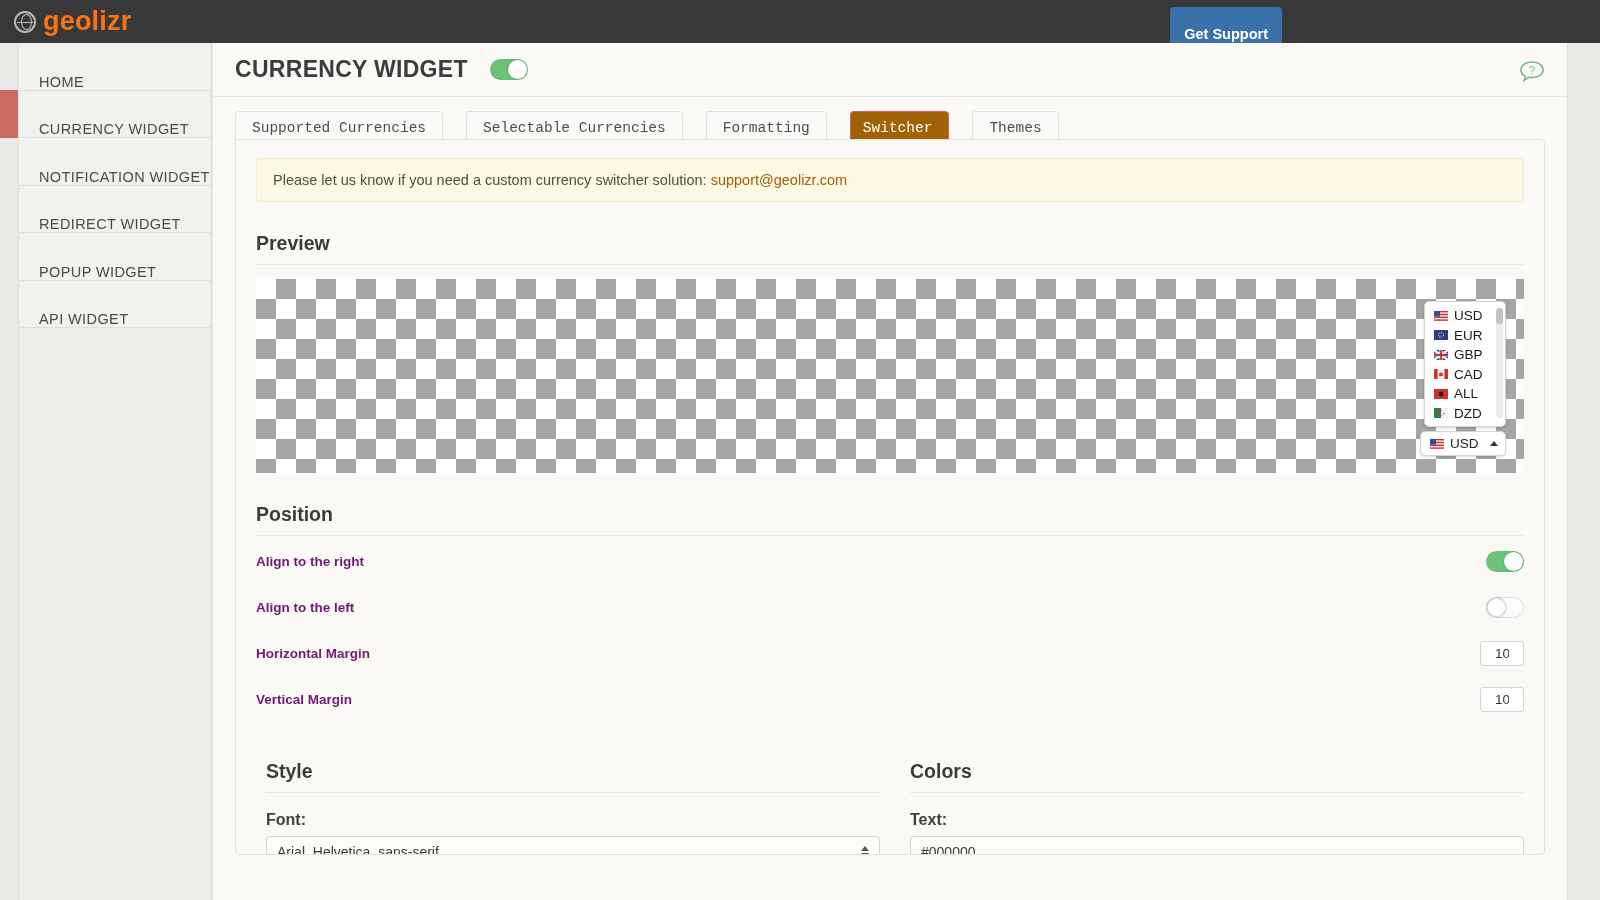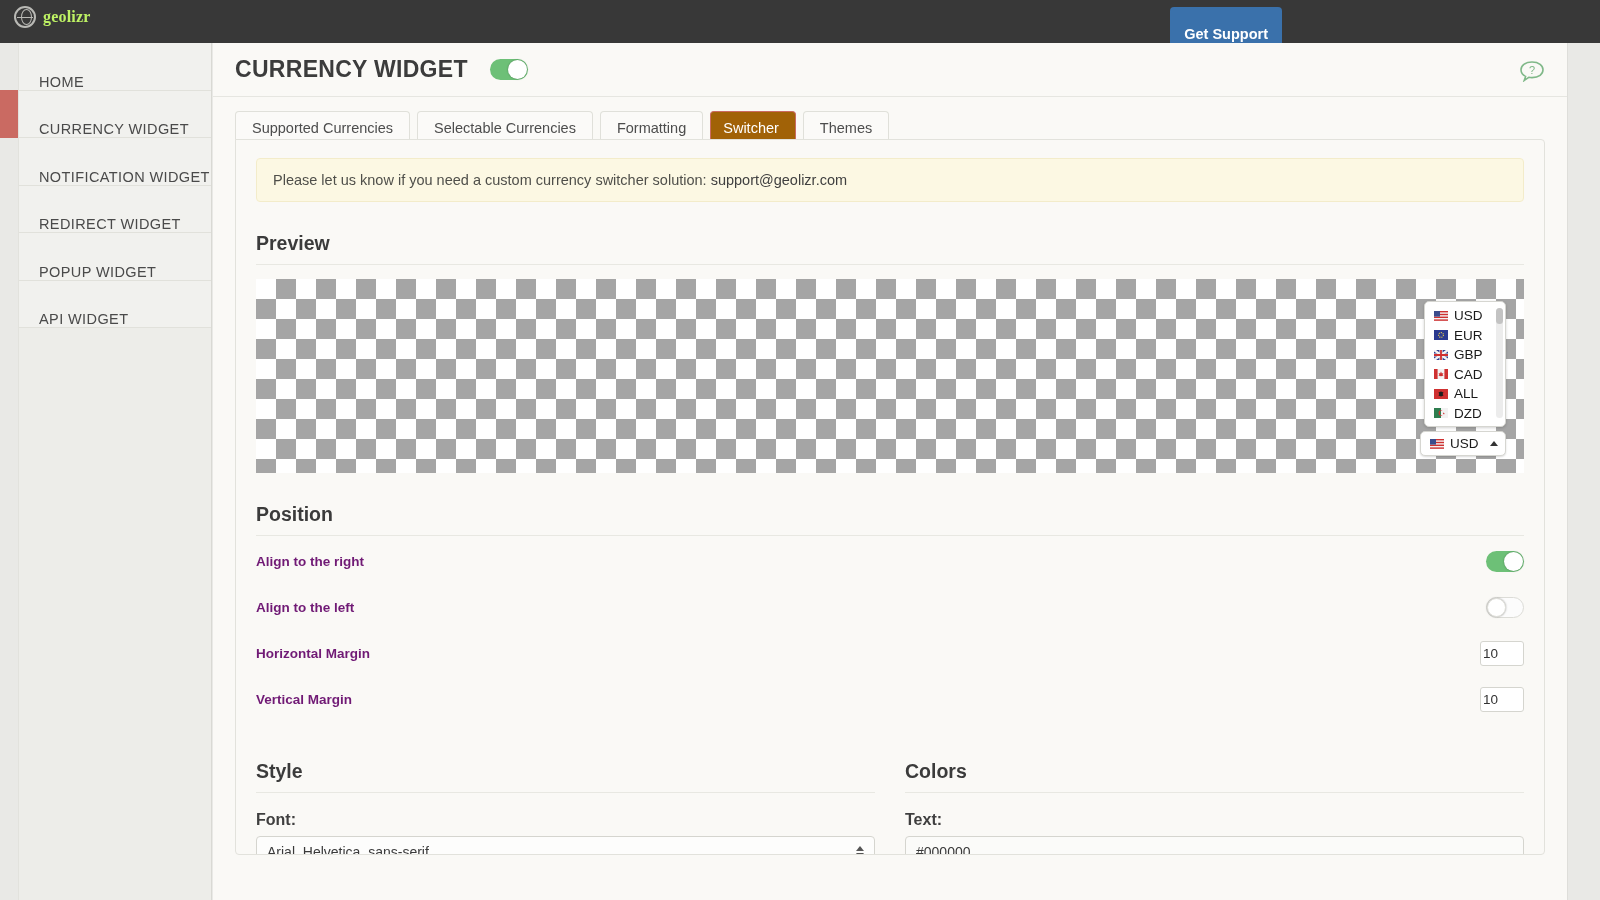"geolizr" .logo-text { color: #bef264 -> #f97316; font-family: Liberation Serif, serif -> Liberation Sans, sans-serif; font-size: 16px -> 27px }
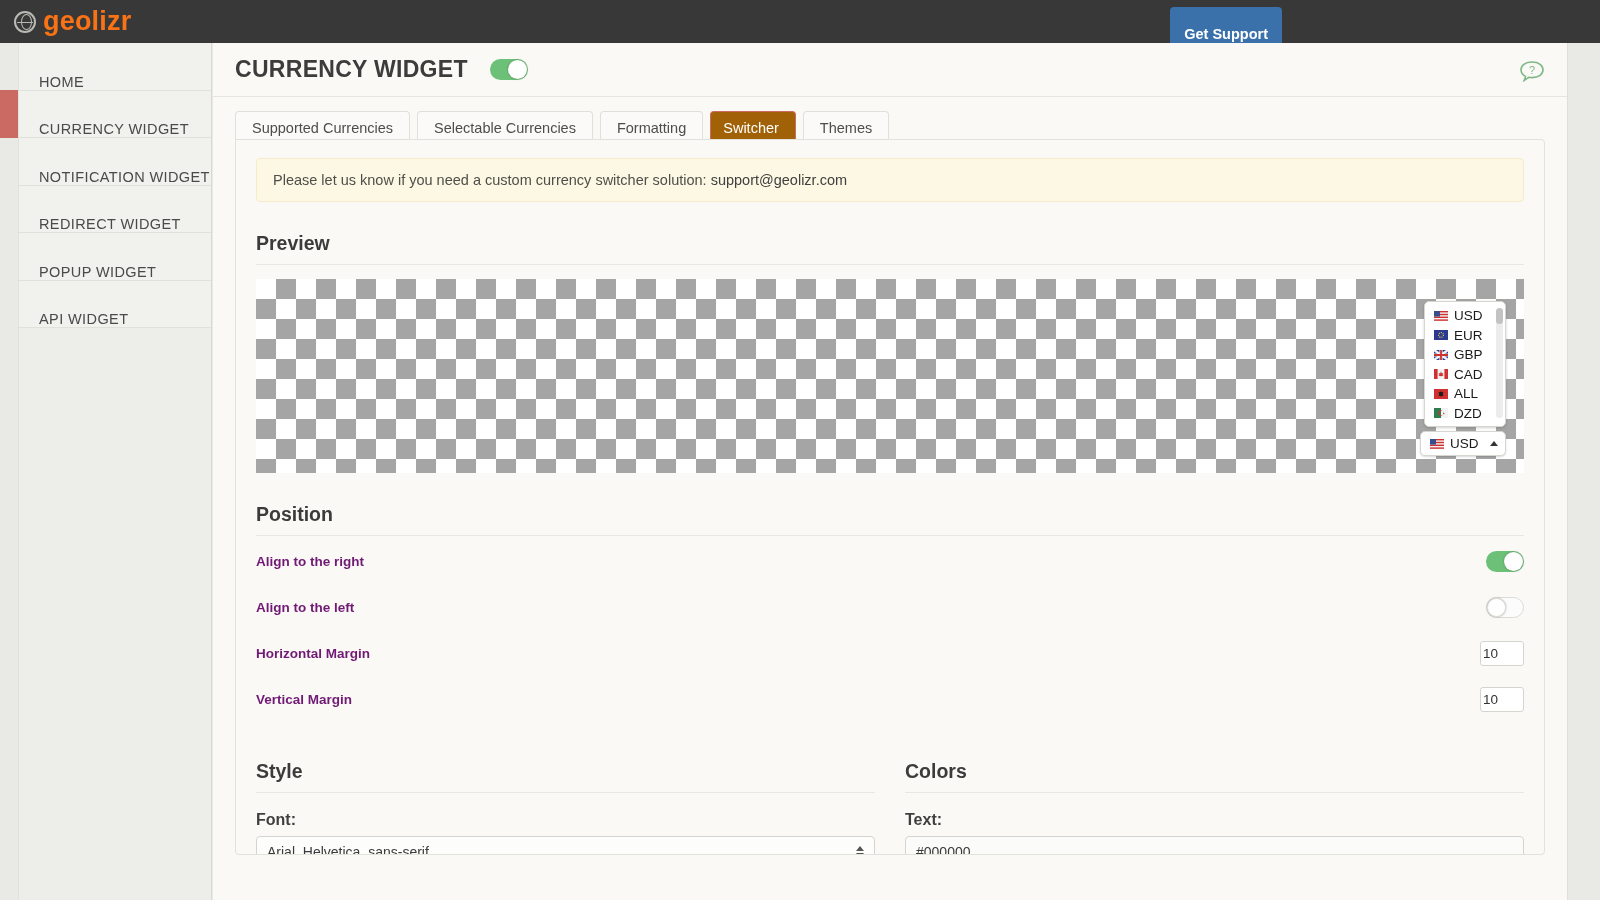"Supported Currencies" .tabs { font-family: none -> Liberation Mono, monospace; gap: 7px -> 23px }
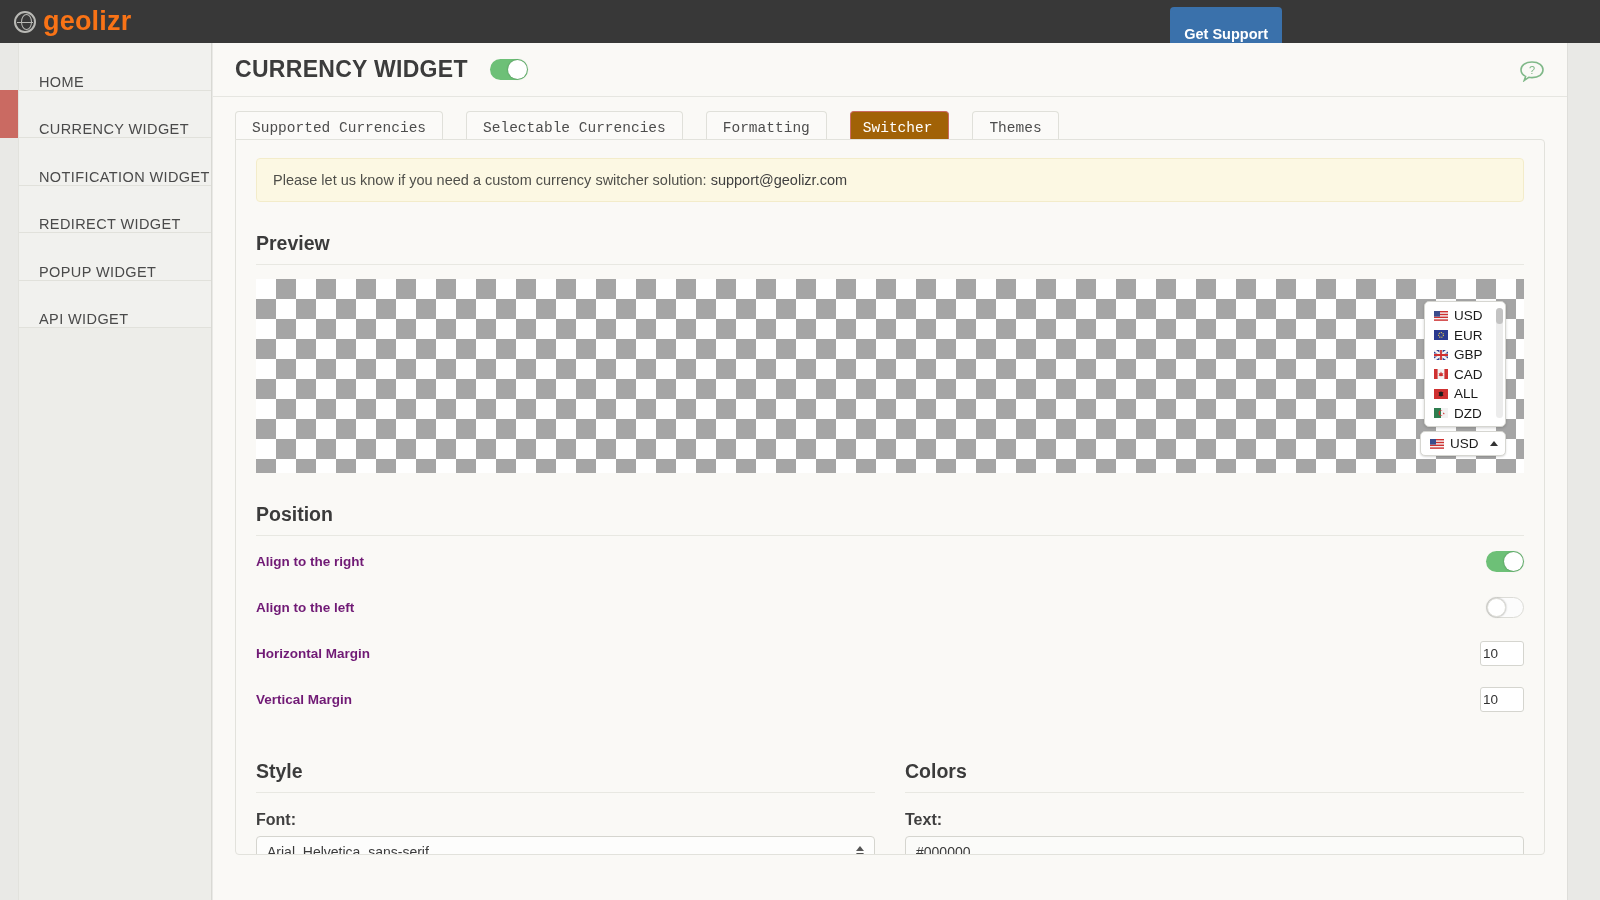"support@geolizr.com" .alert a { color: #404040 -> #a16207 }
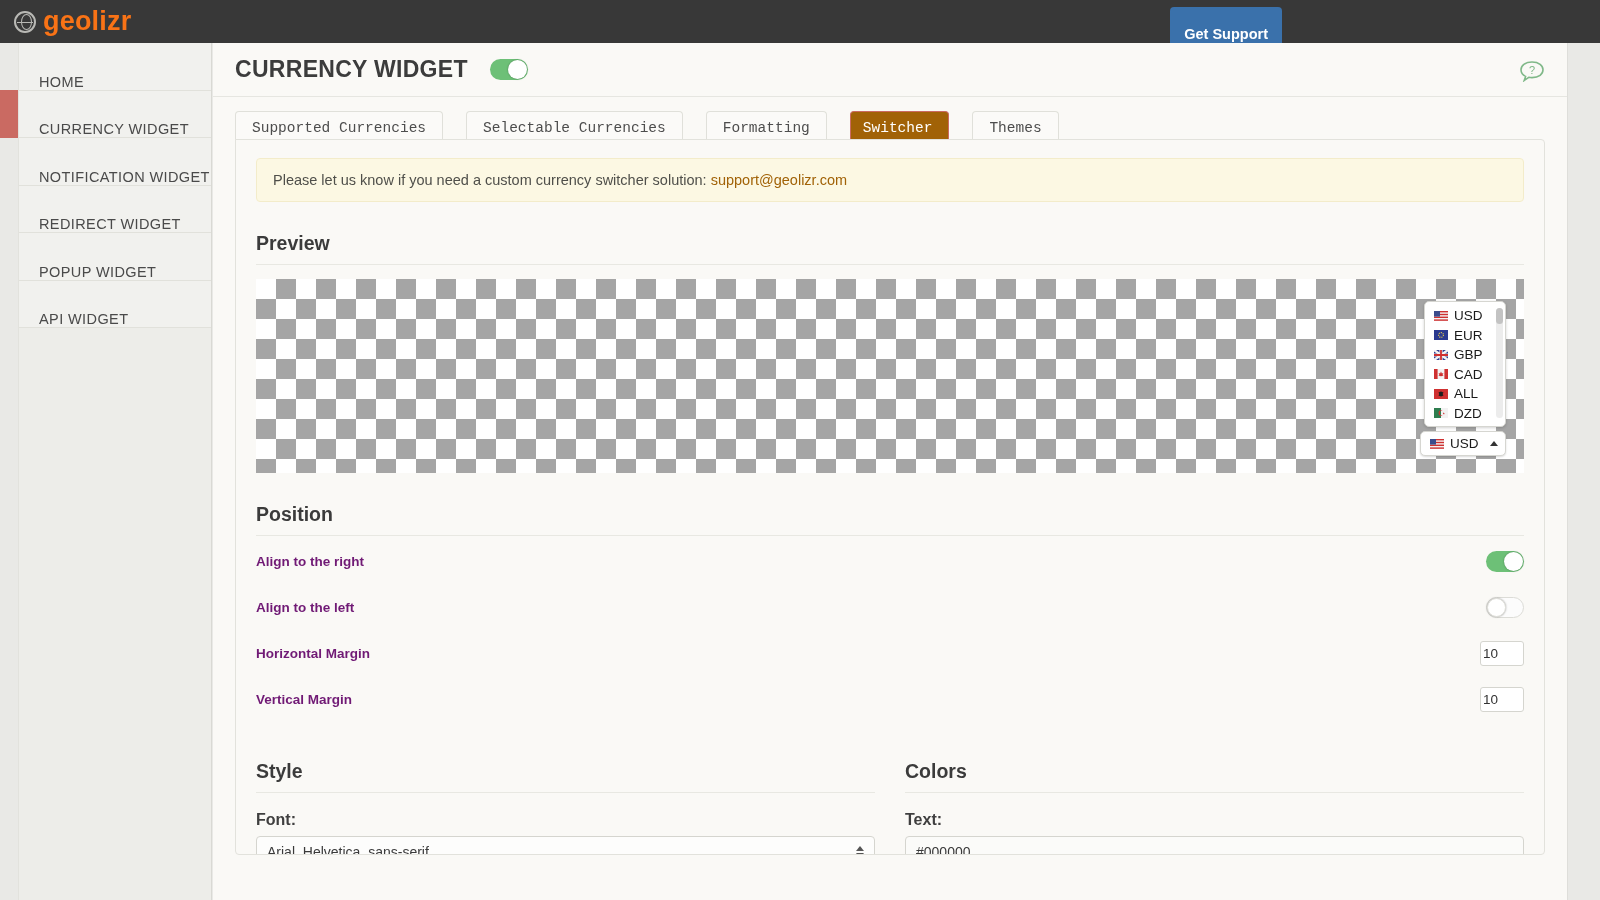"10" .num-input { padding: 0 2px -> 0 14px }
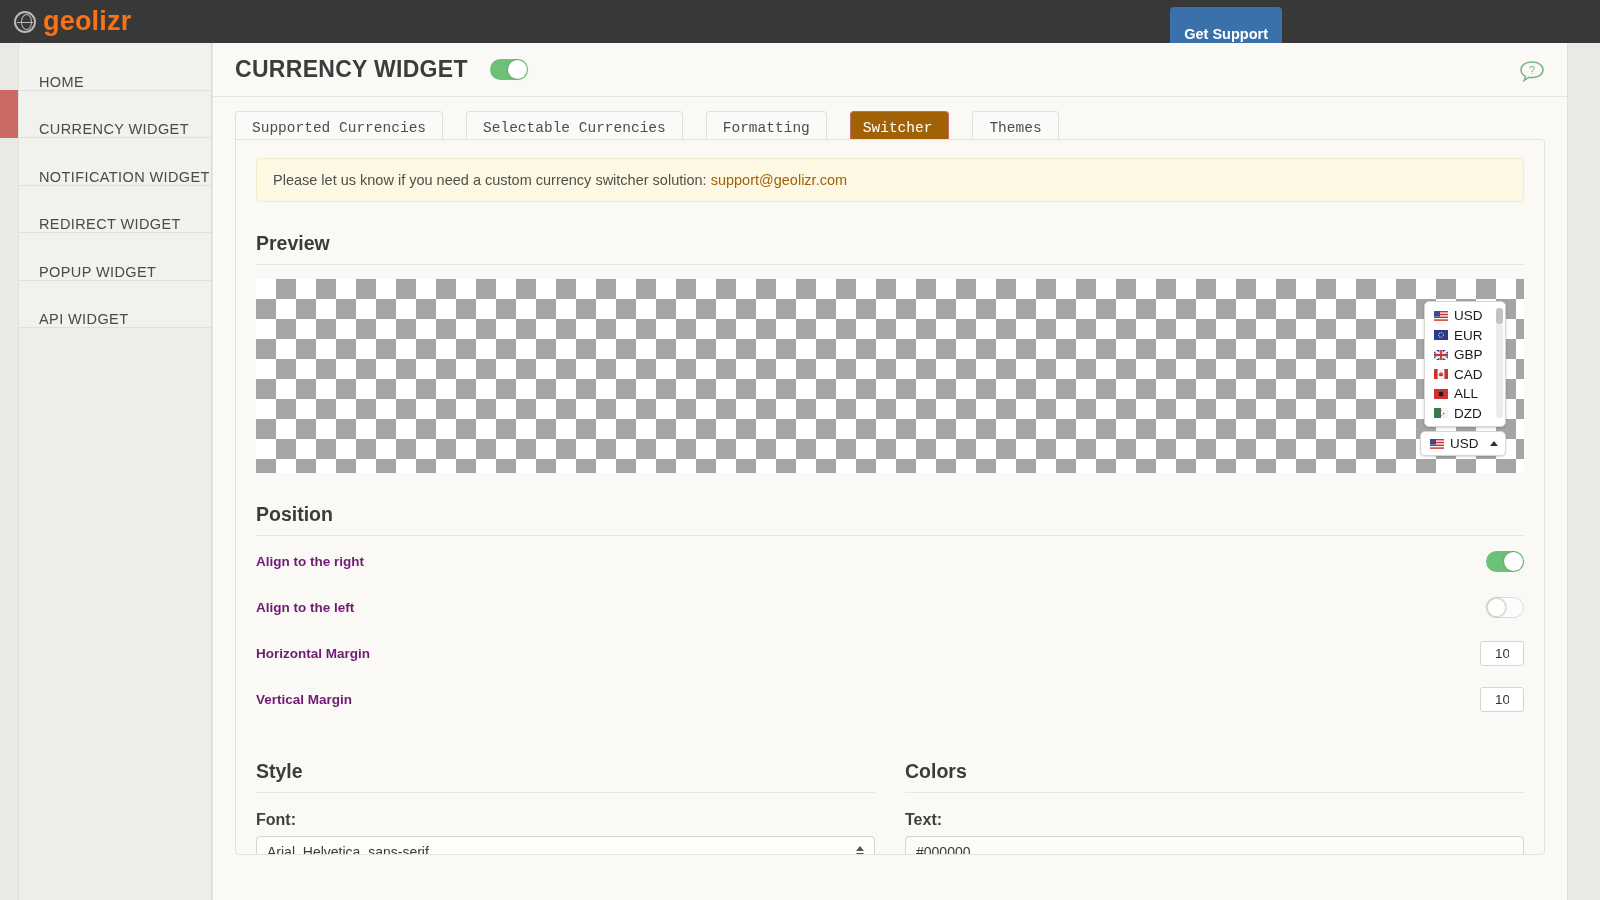"Style" .cols { margin-left: none -> 10px }
